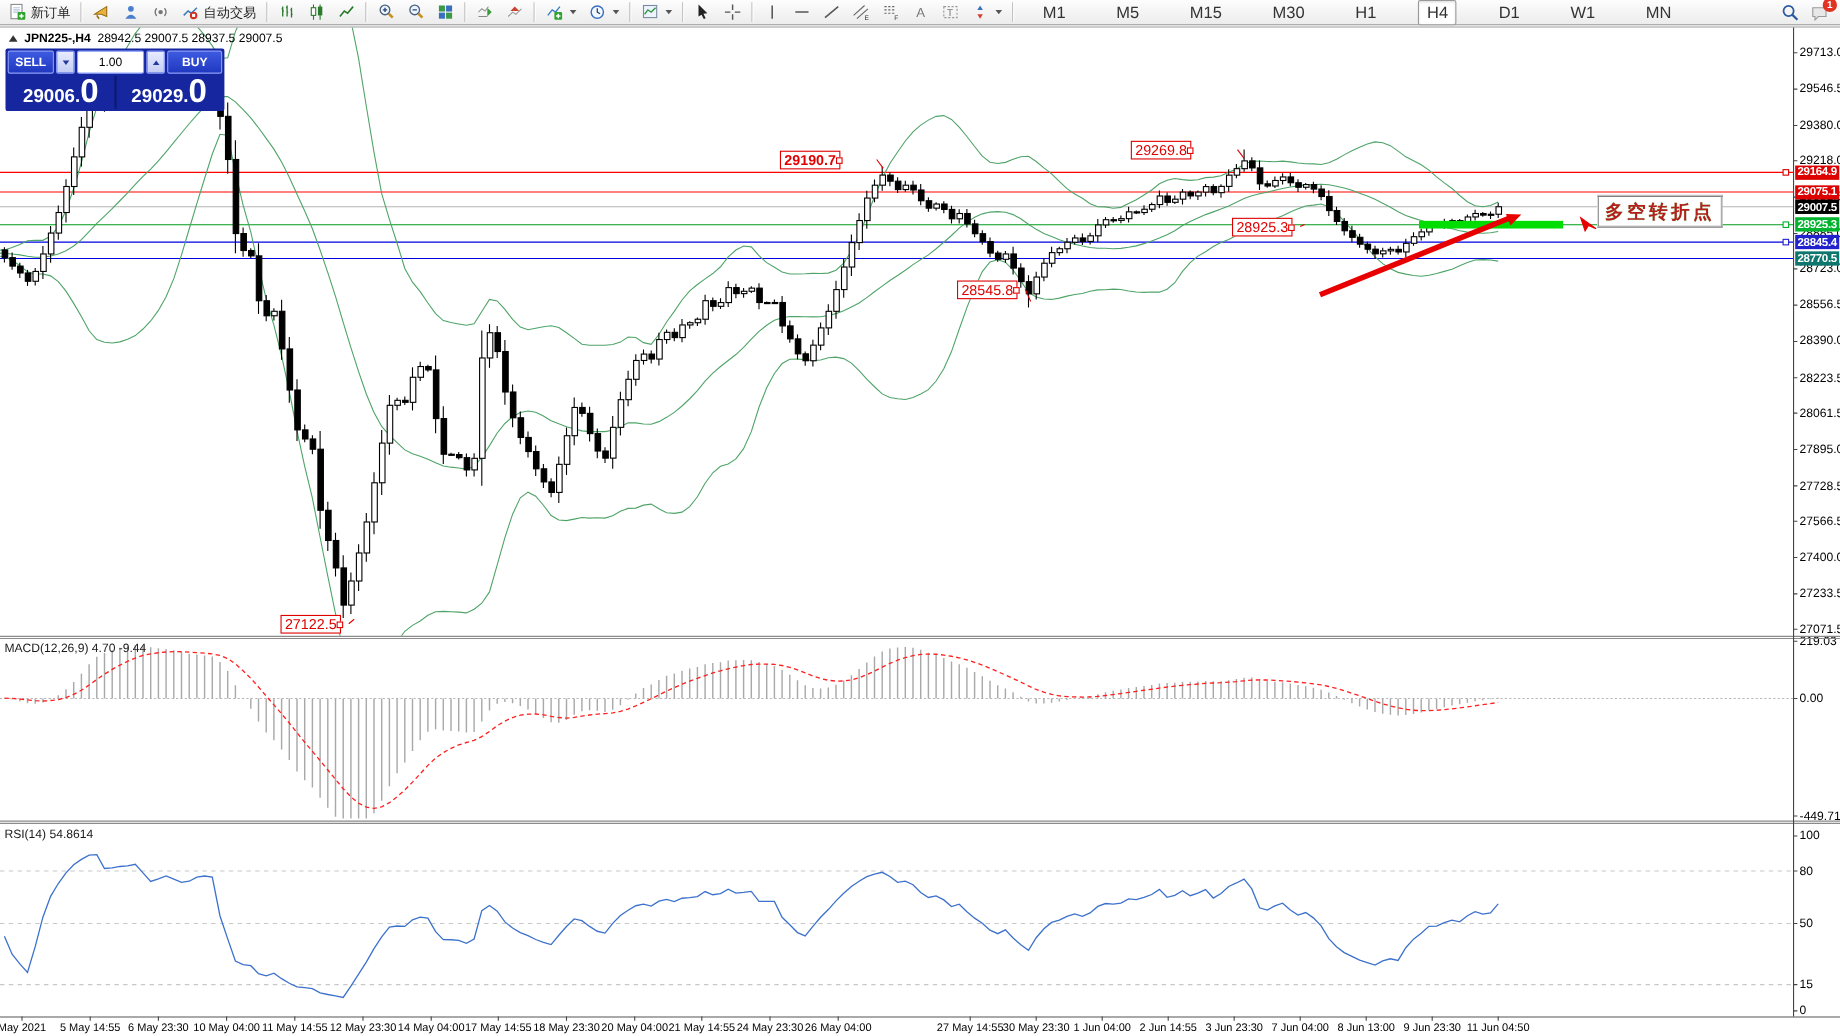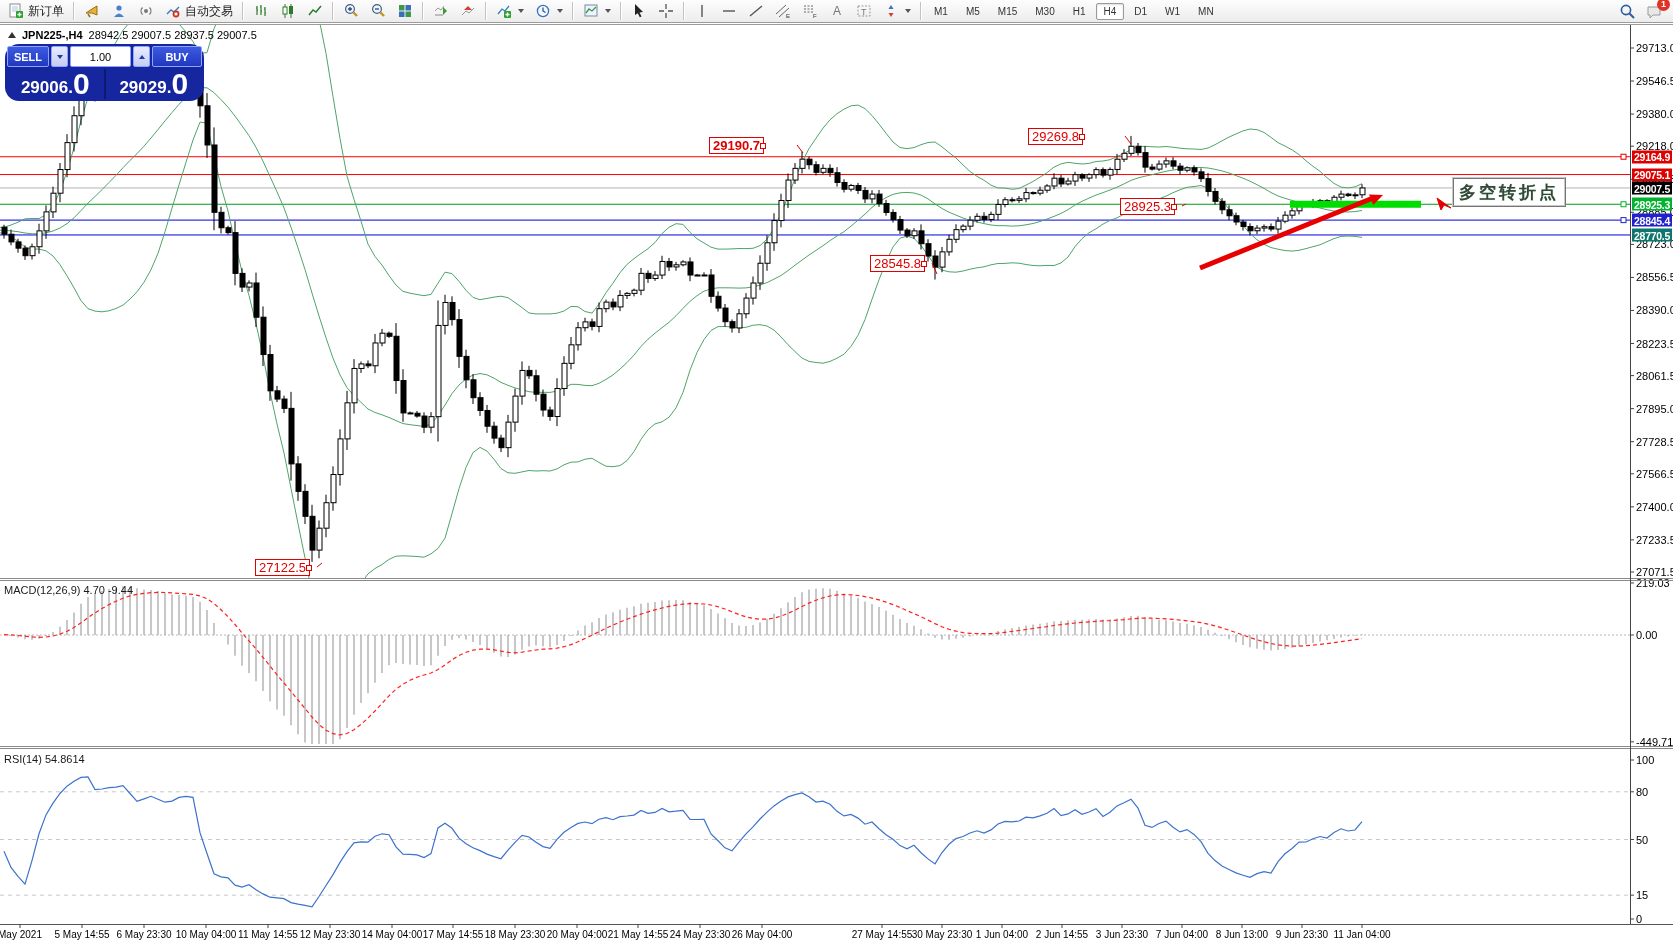"M1" .tf-btn { font-size: 10px -> 15px; margin: 0 1px -> 0 15px }
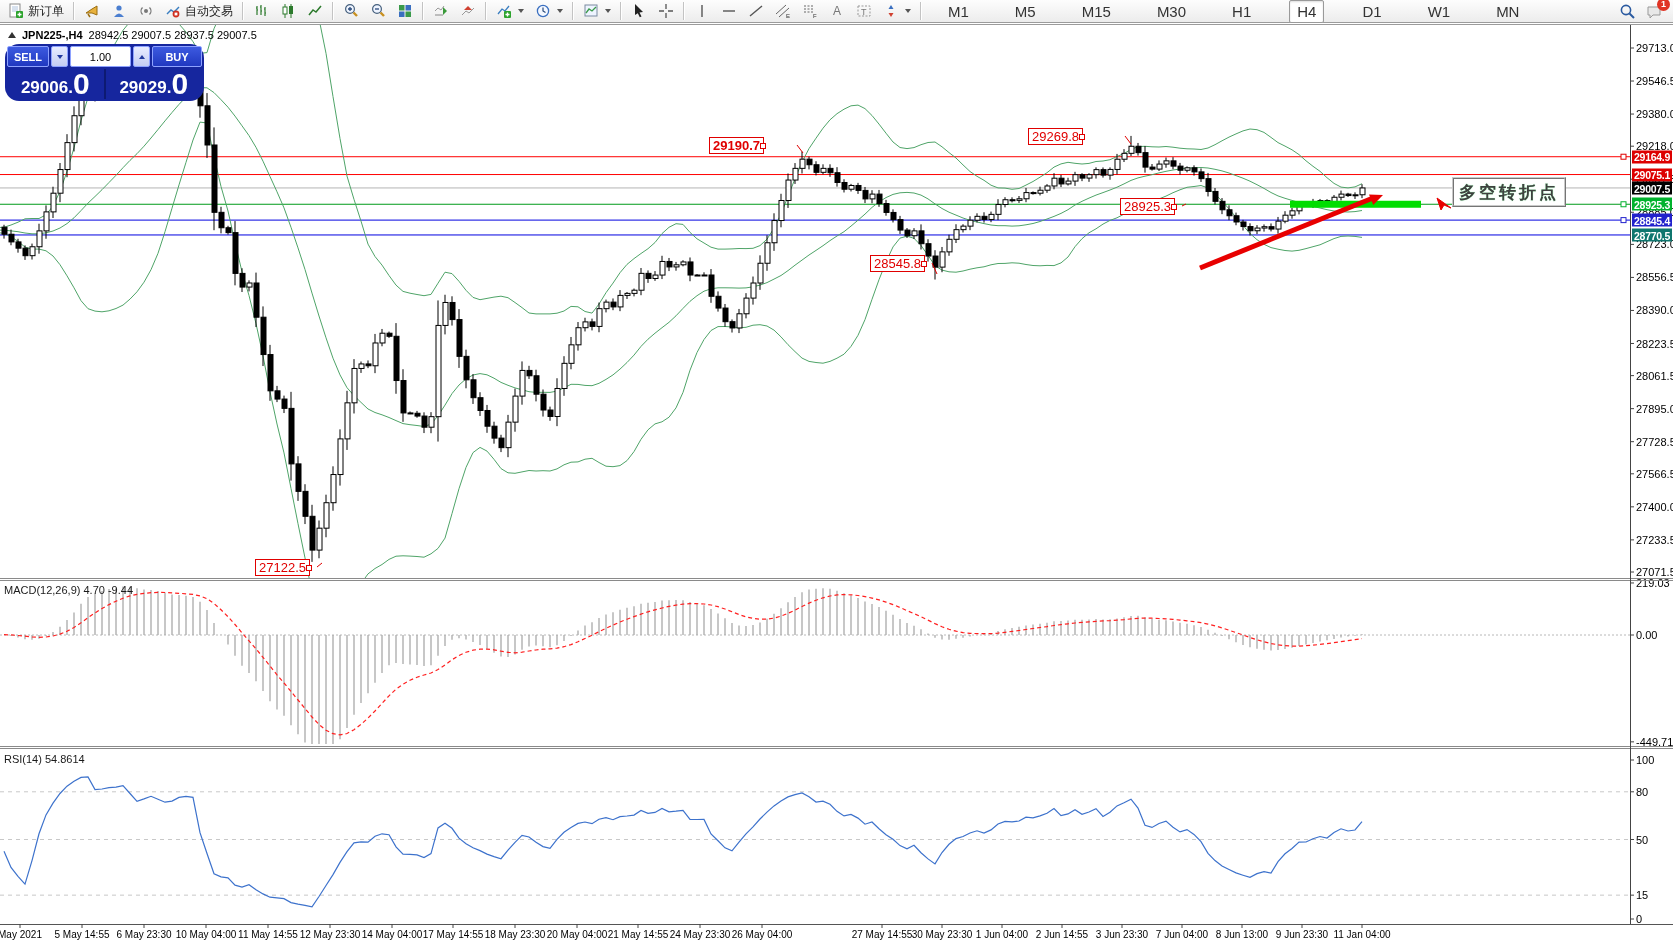"SELL" .trade { border-radius: 14px -> 2px }
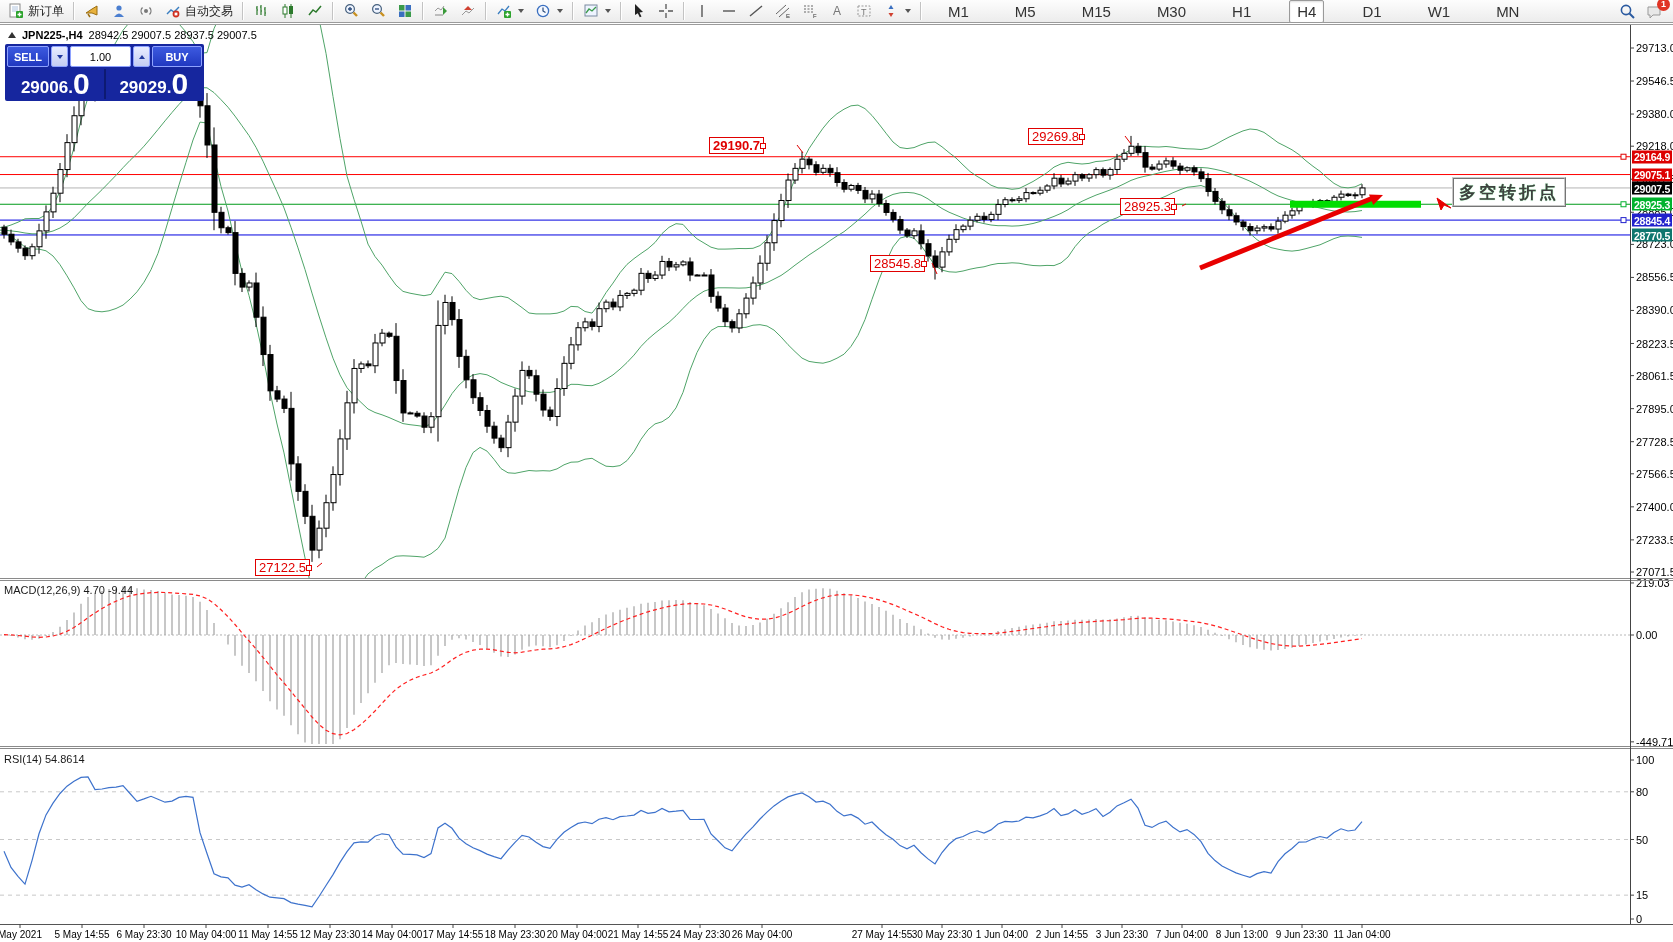"多空转折点" .annot { color: #404040 -> #b91c1c }
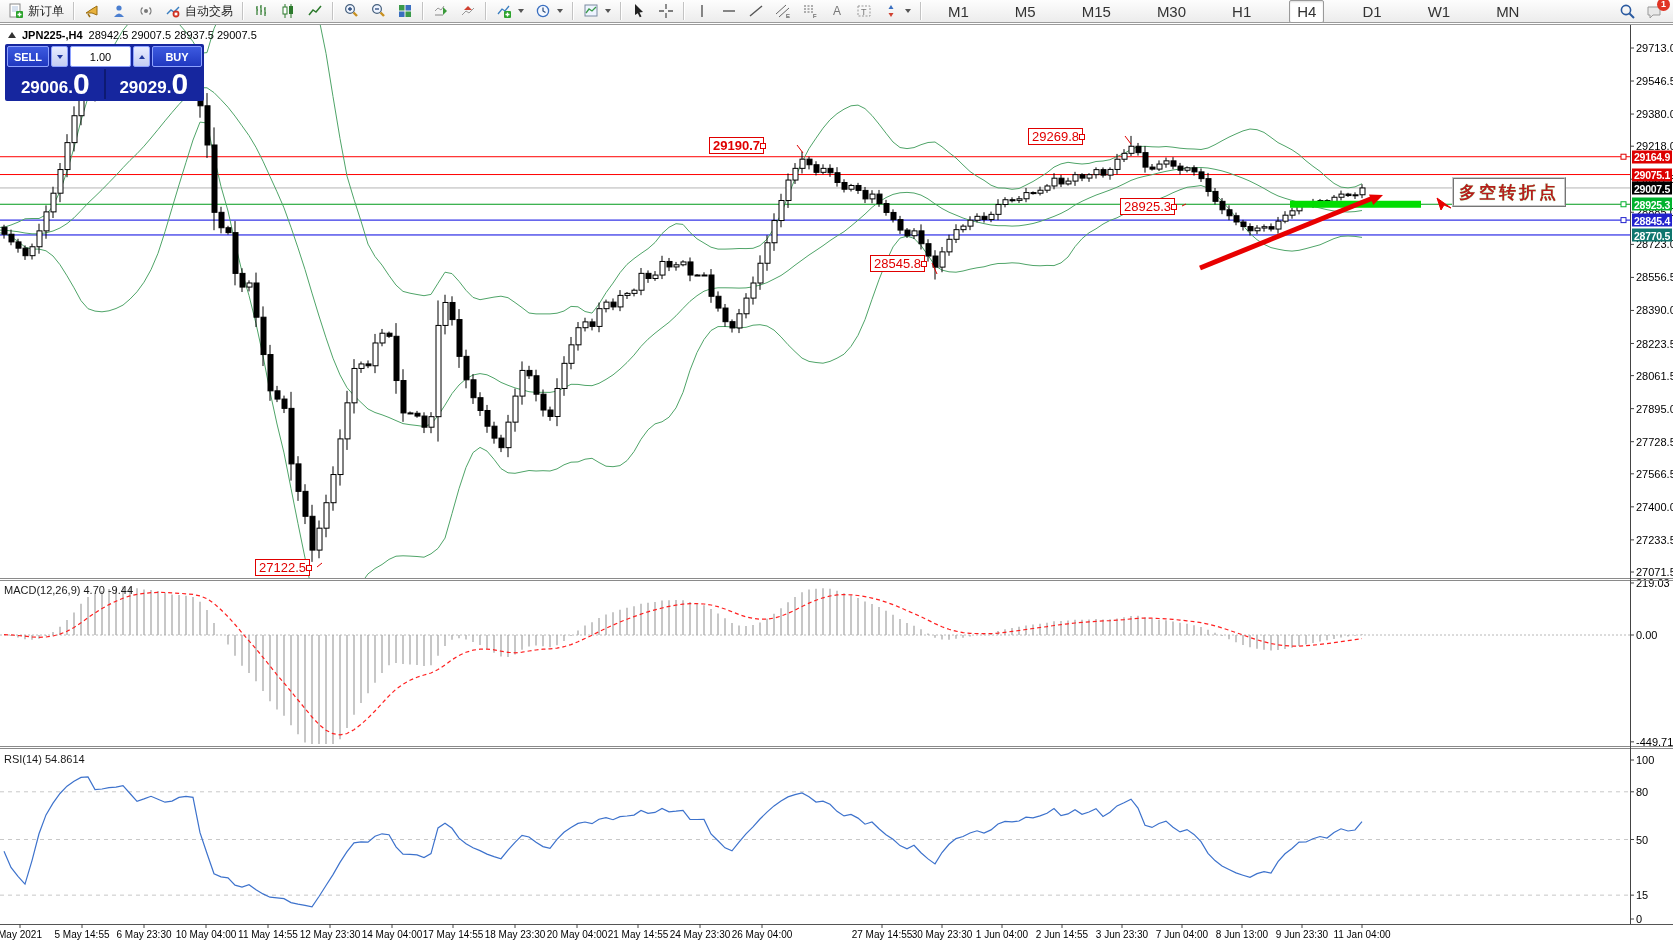"11 Jan 04:00" span.xdate { text: Jan 04:00 -> Jun 04:50 }
